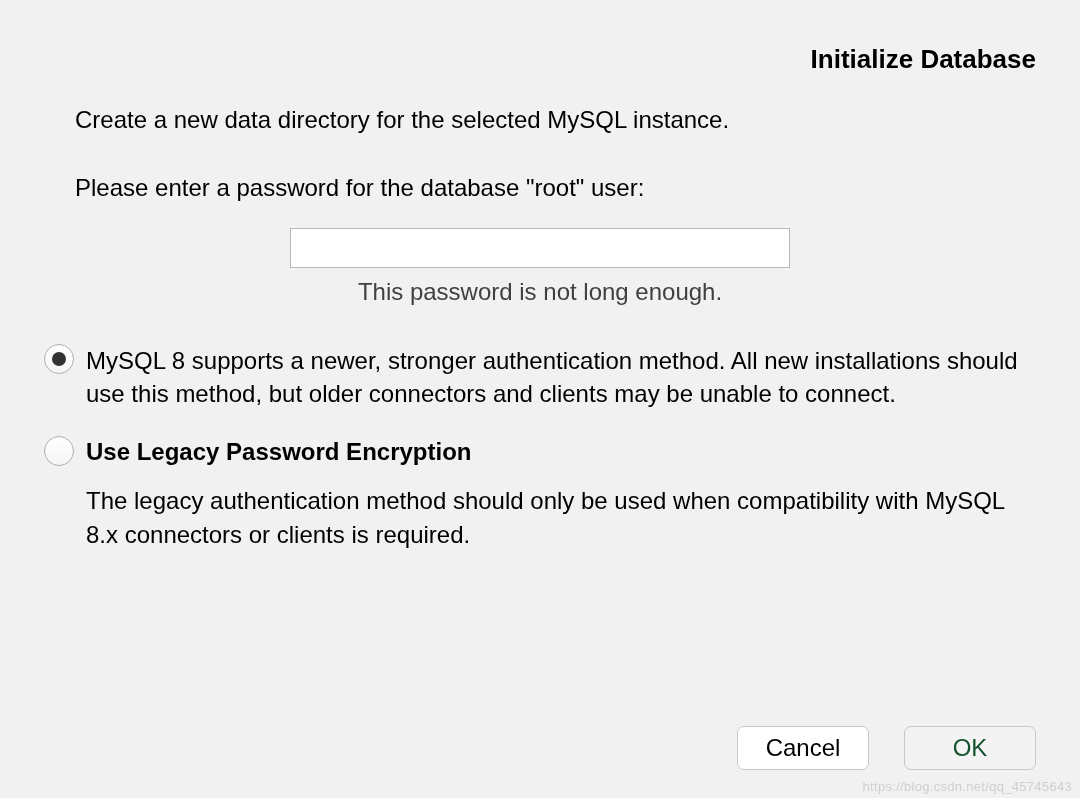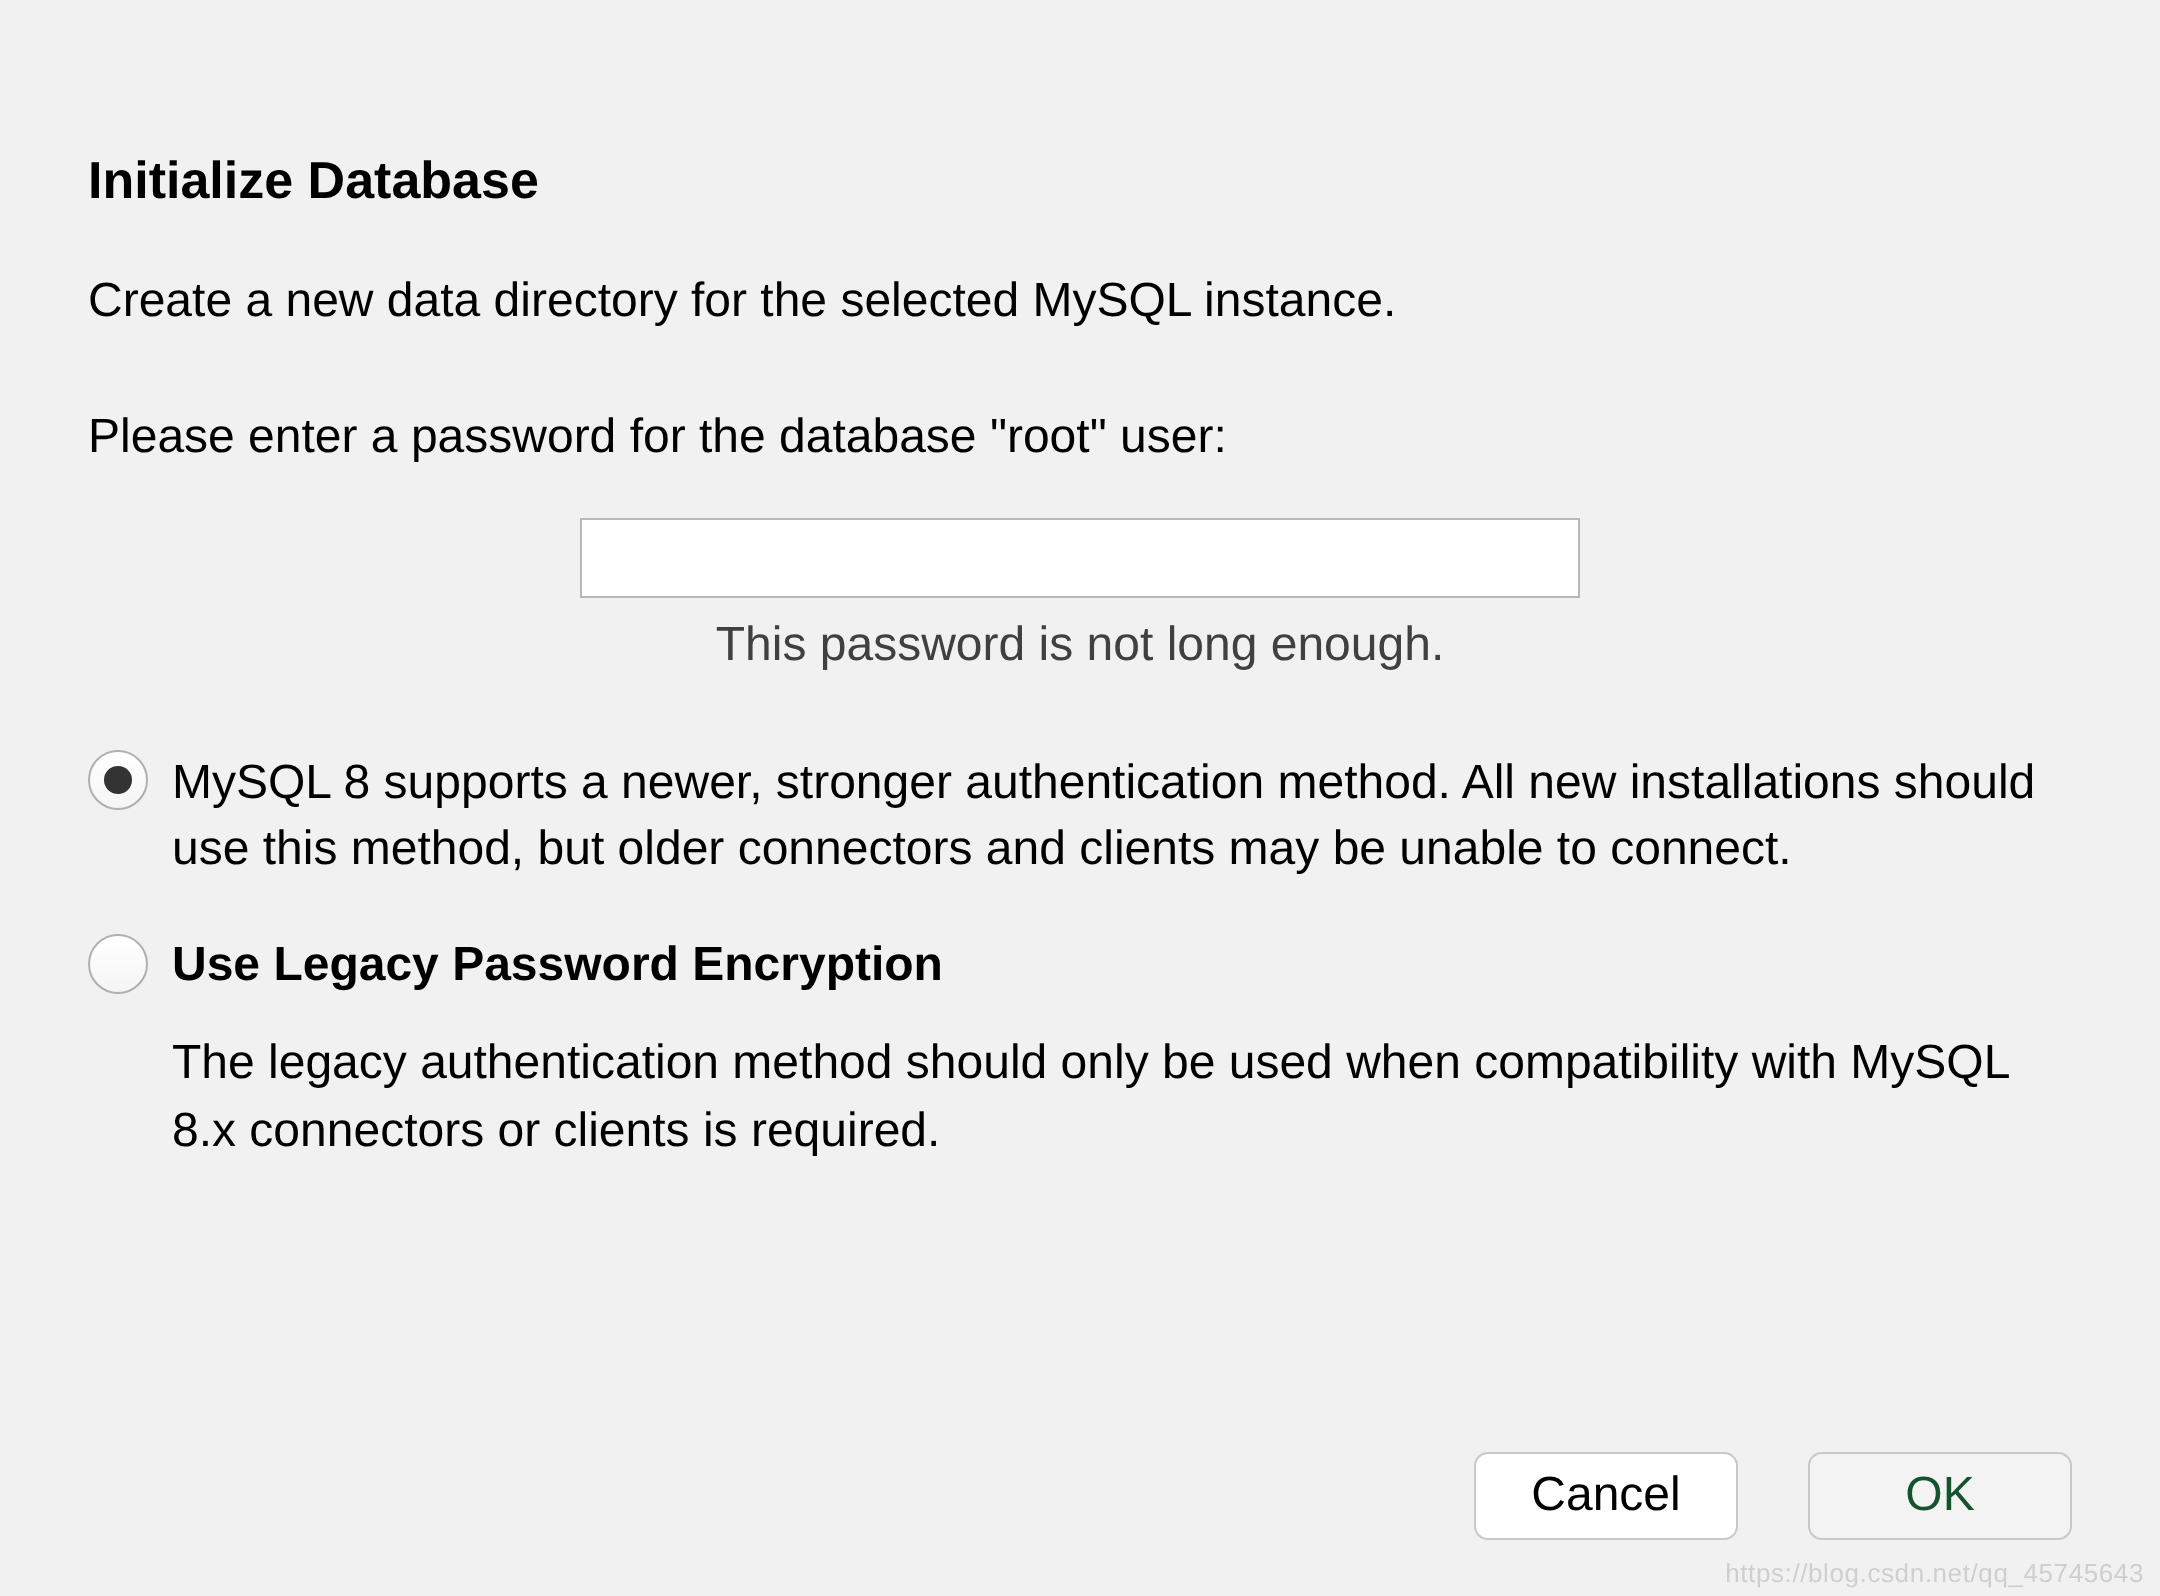"Initialize Database" .title { margin-top: 31px -> none; text-align: left -> right }
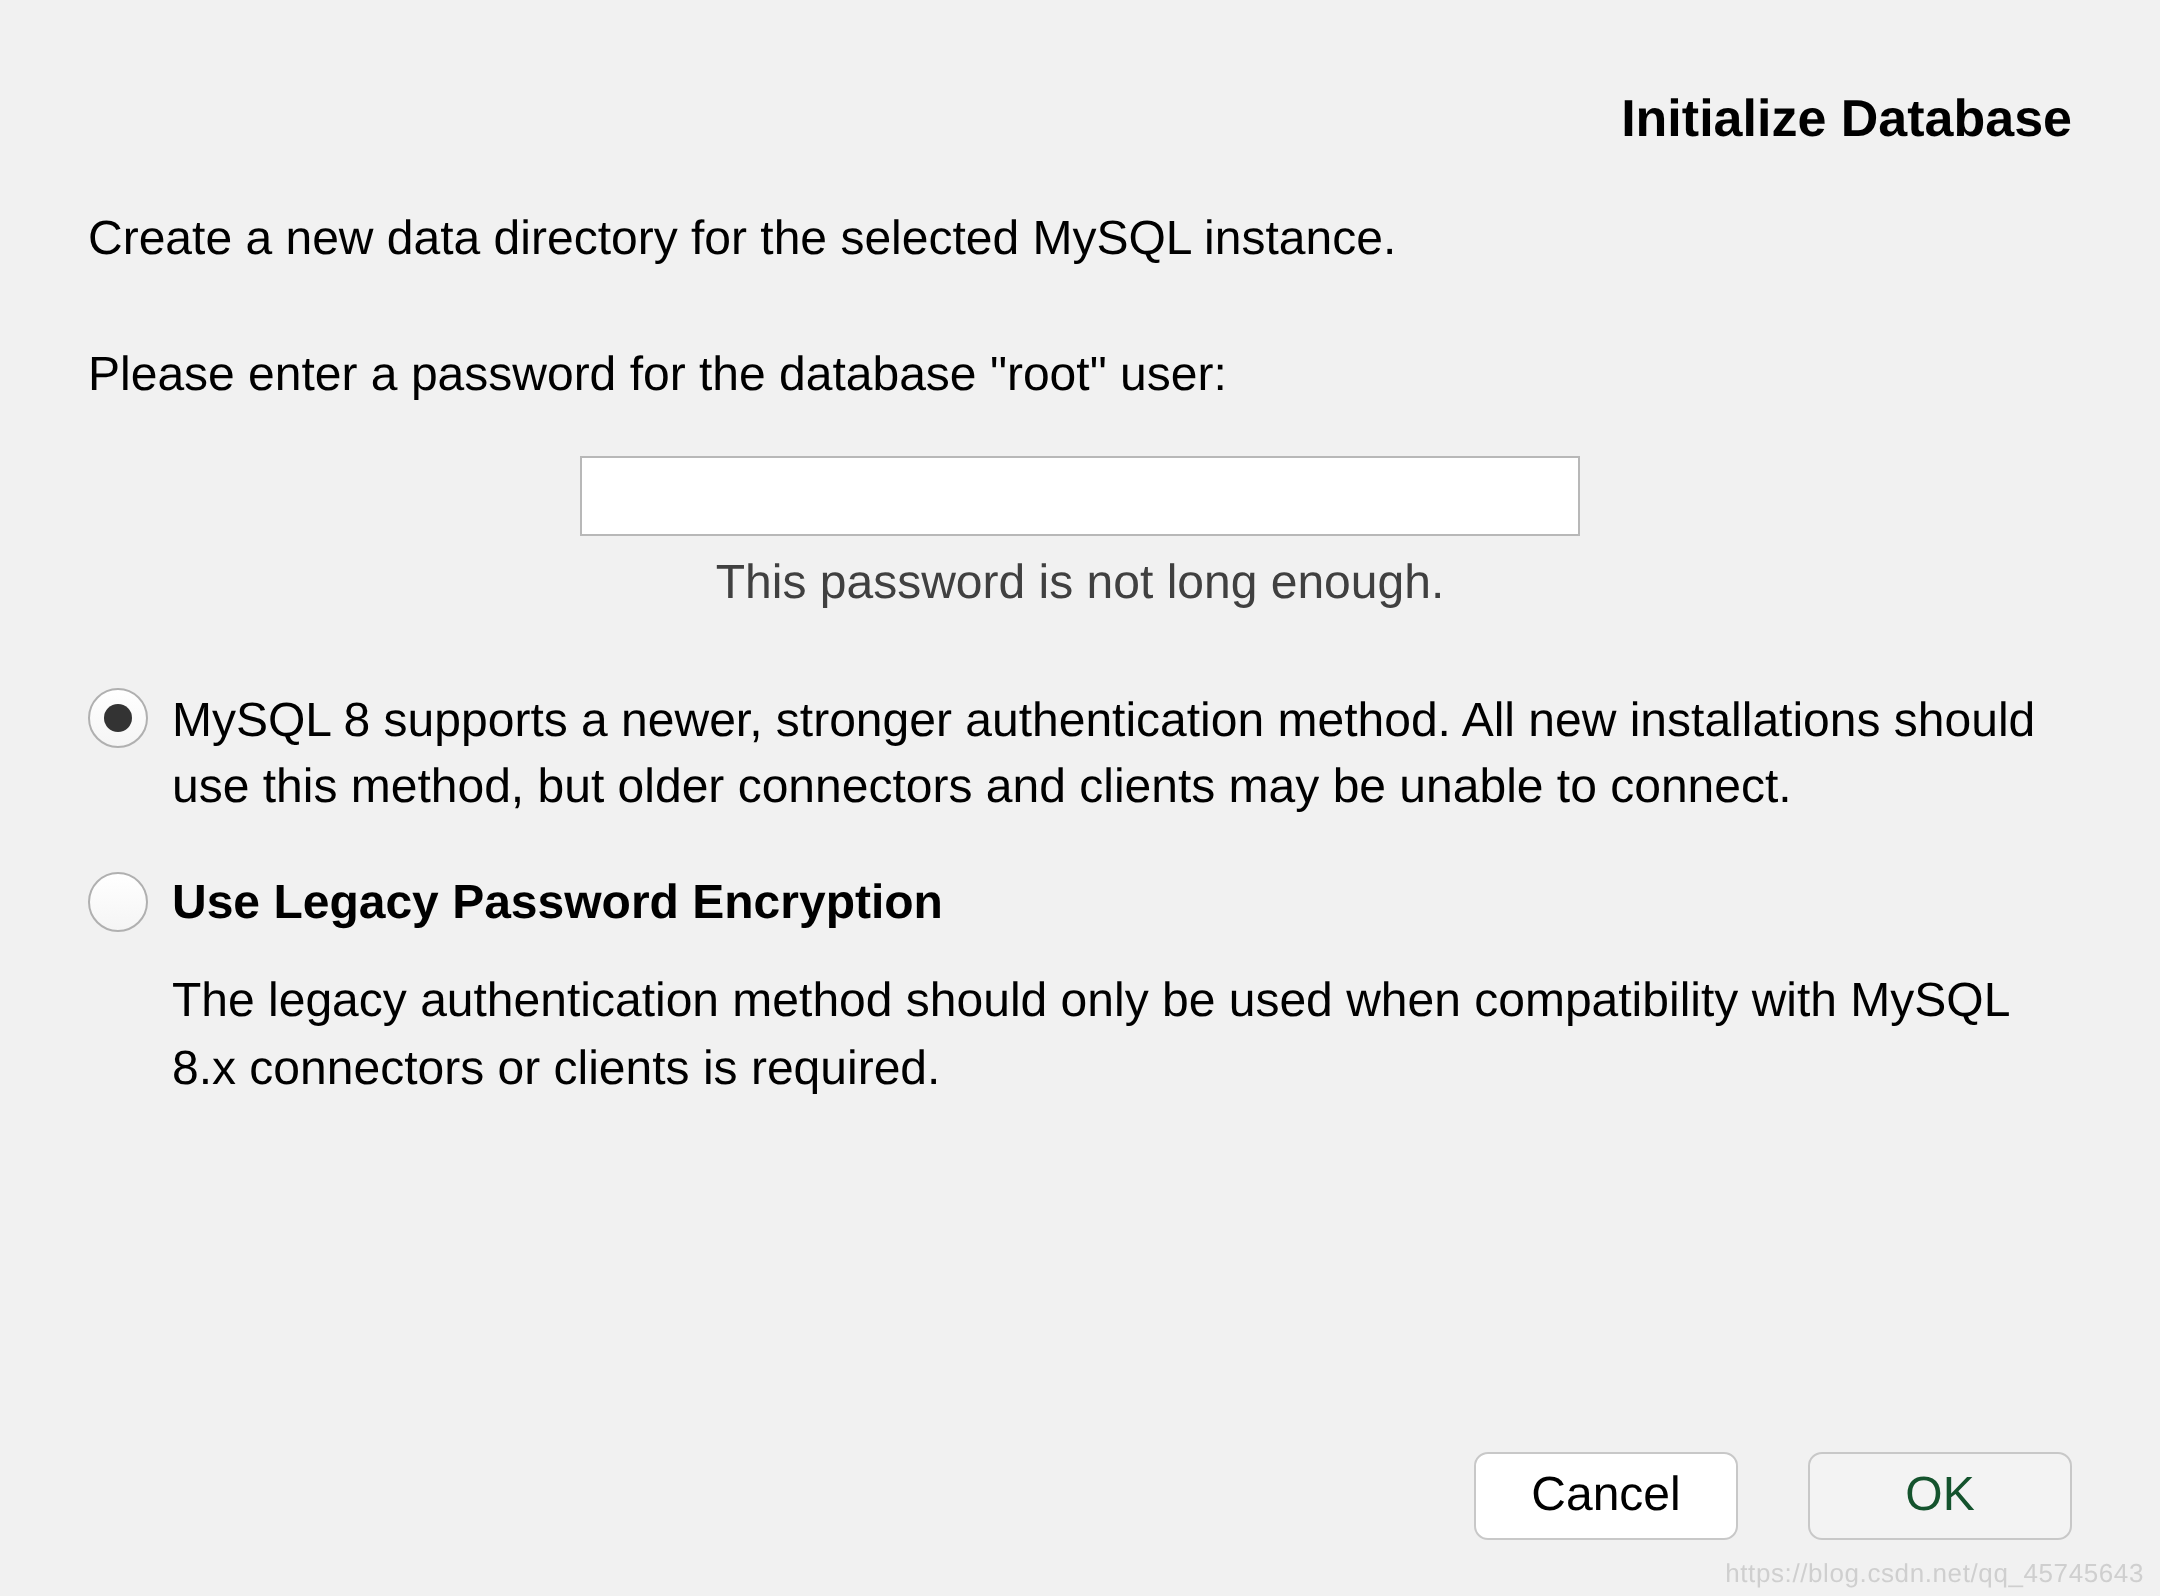"Create a new data directory" .body-text { margin-left: none -> 31px }
